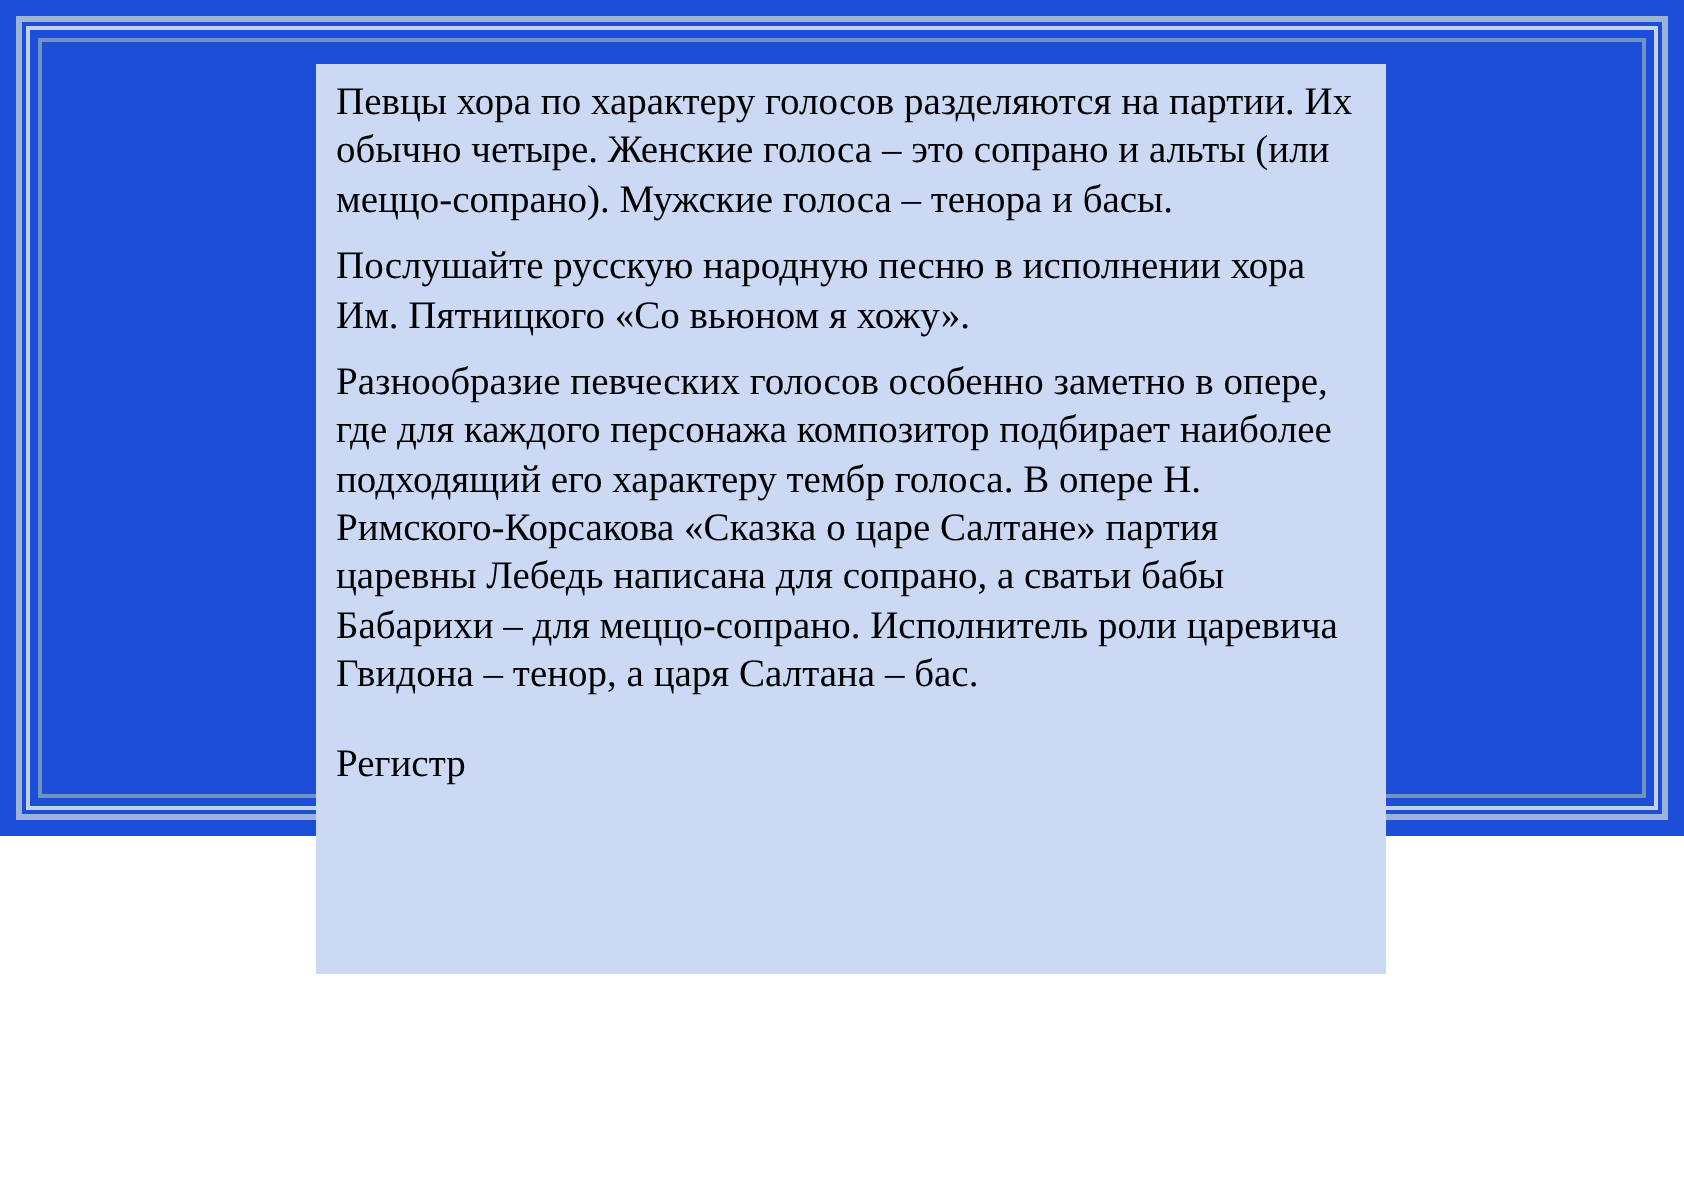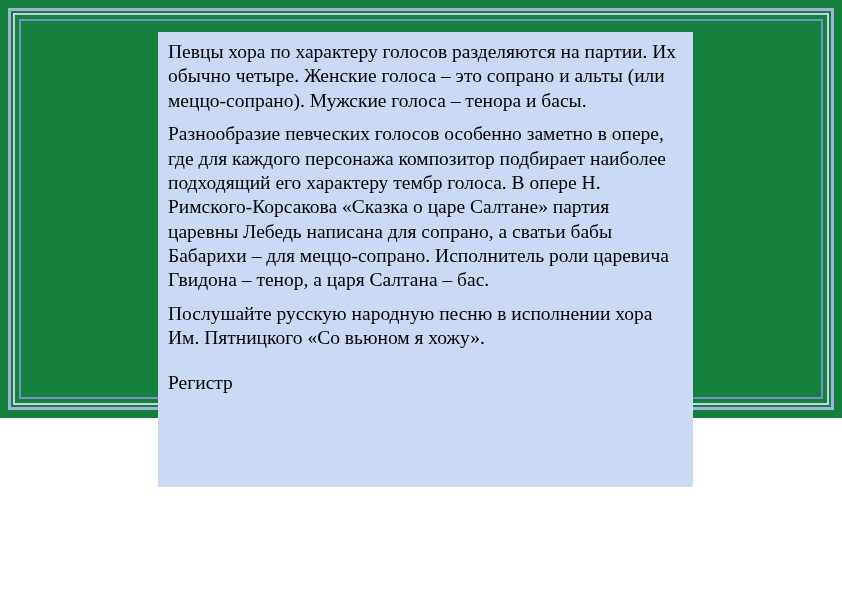"Певцы хора по характеру голосов" .slide { background: #15803d -> #1d4ed8 }
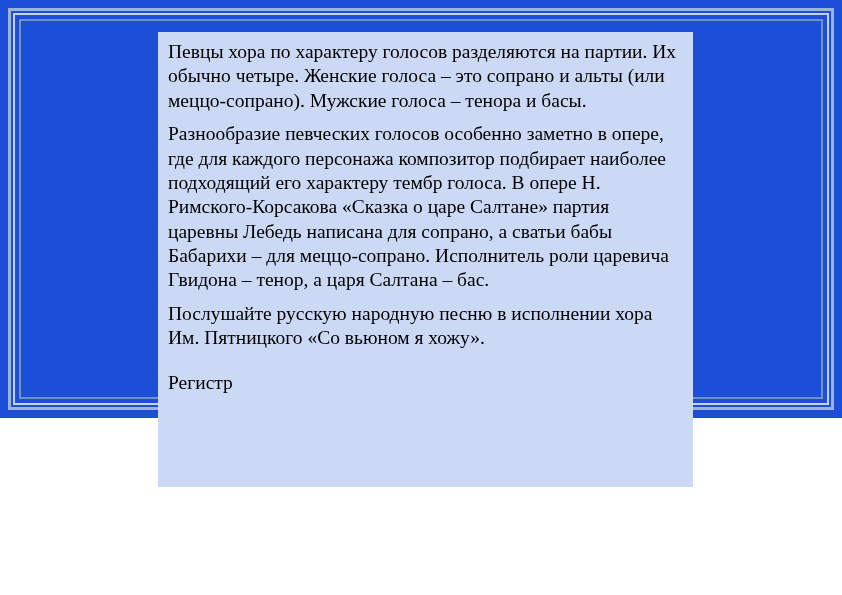"Разнообразие певческих голосов особенно" p.para { order: before "Послушайте русскую народную песню в" -> after "Послушайте русскую народную песню в" }
